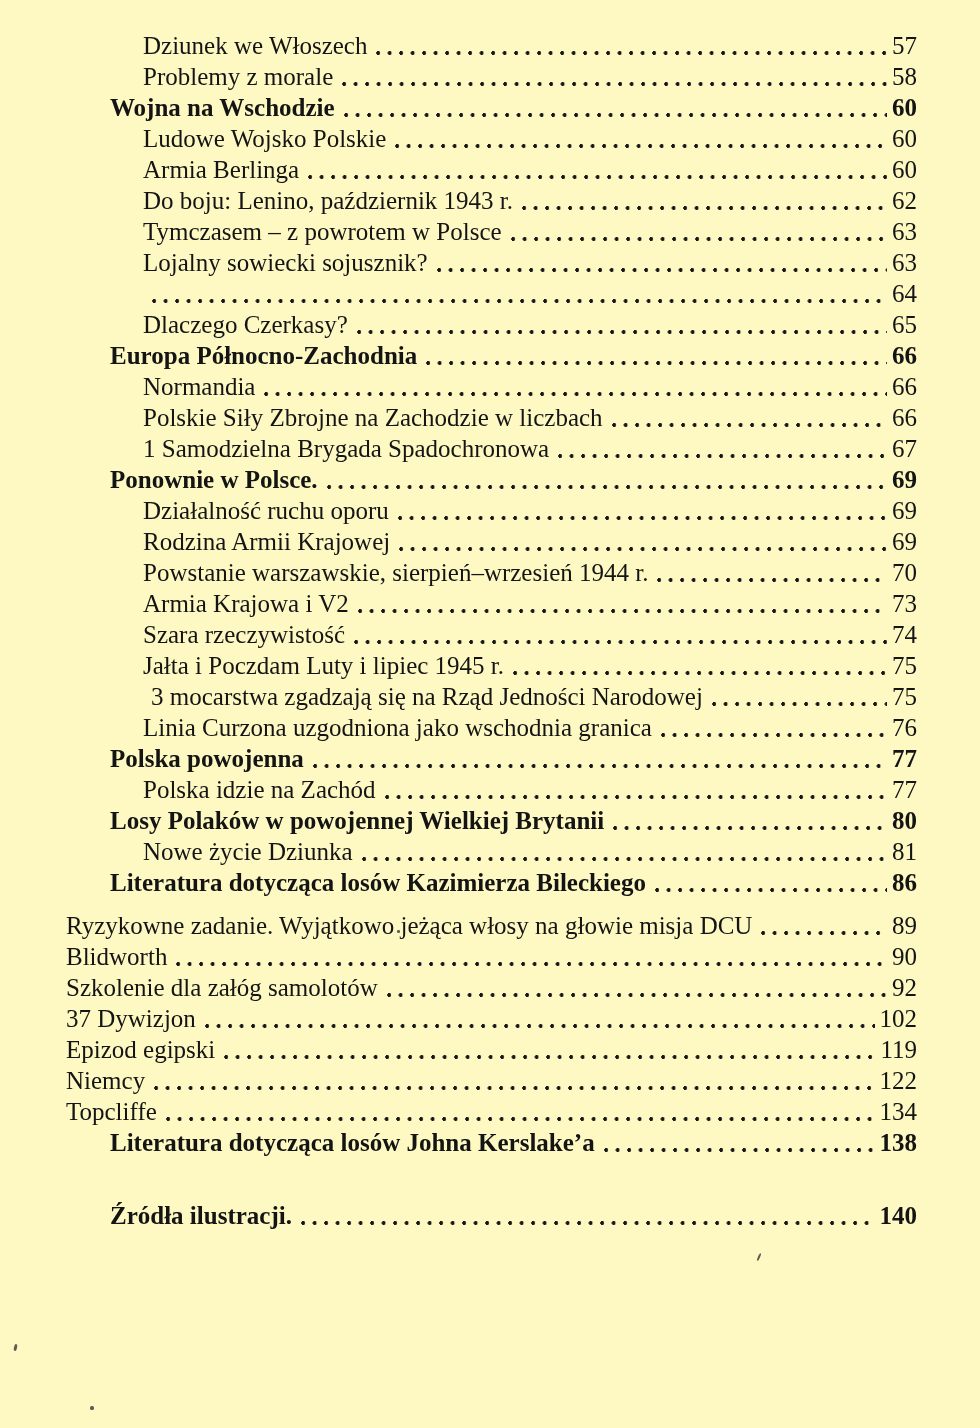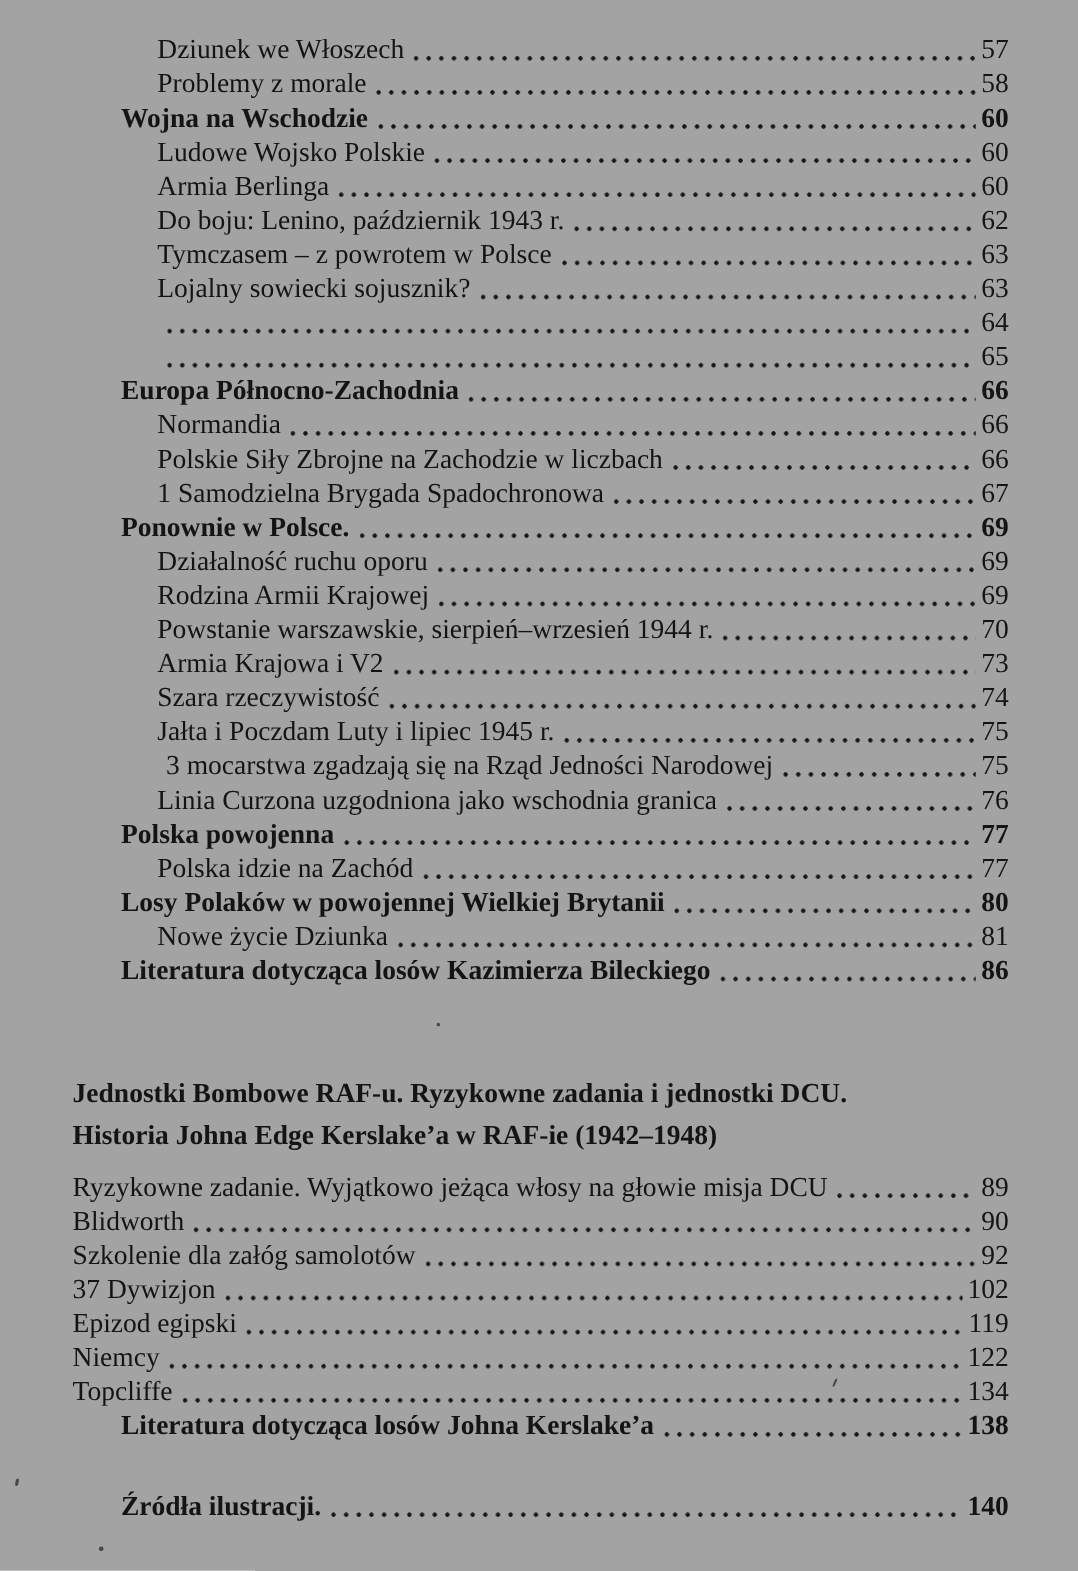"Dziunek we Włoszech" .page { background: #a3a3a3 -> #fef9c3 }
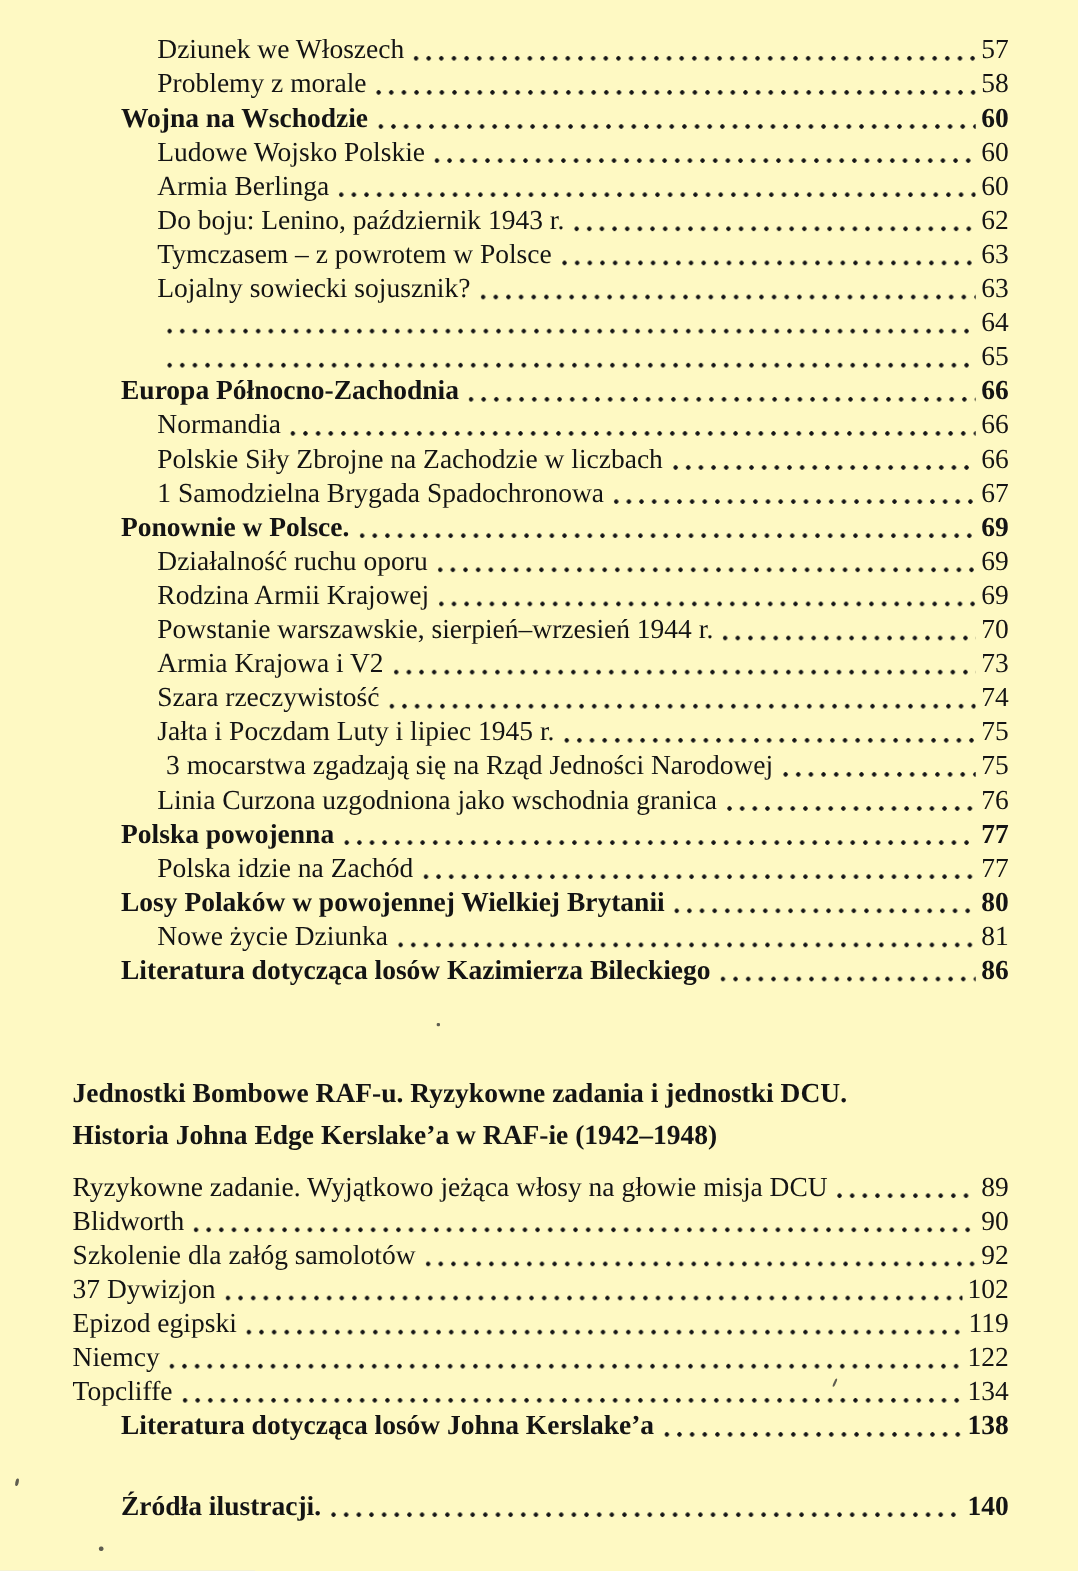"Dlaczego Czerkasy?" span.toc-title { html: none -> <span>Dlaczego Czerkasy?</span> }
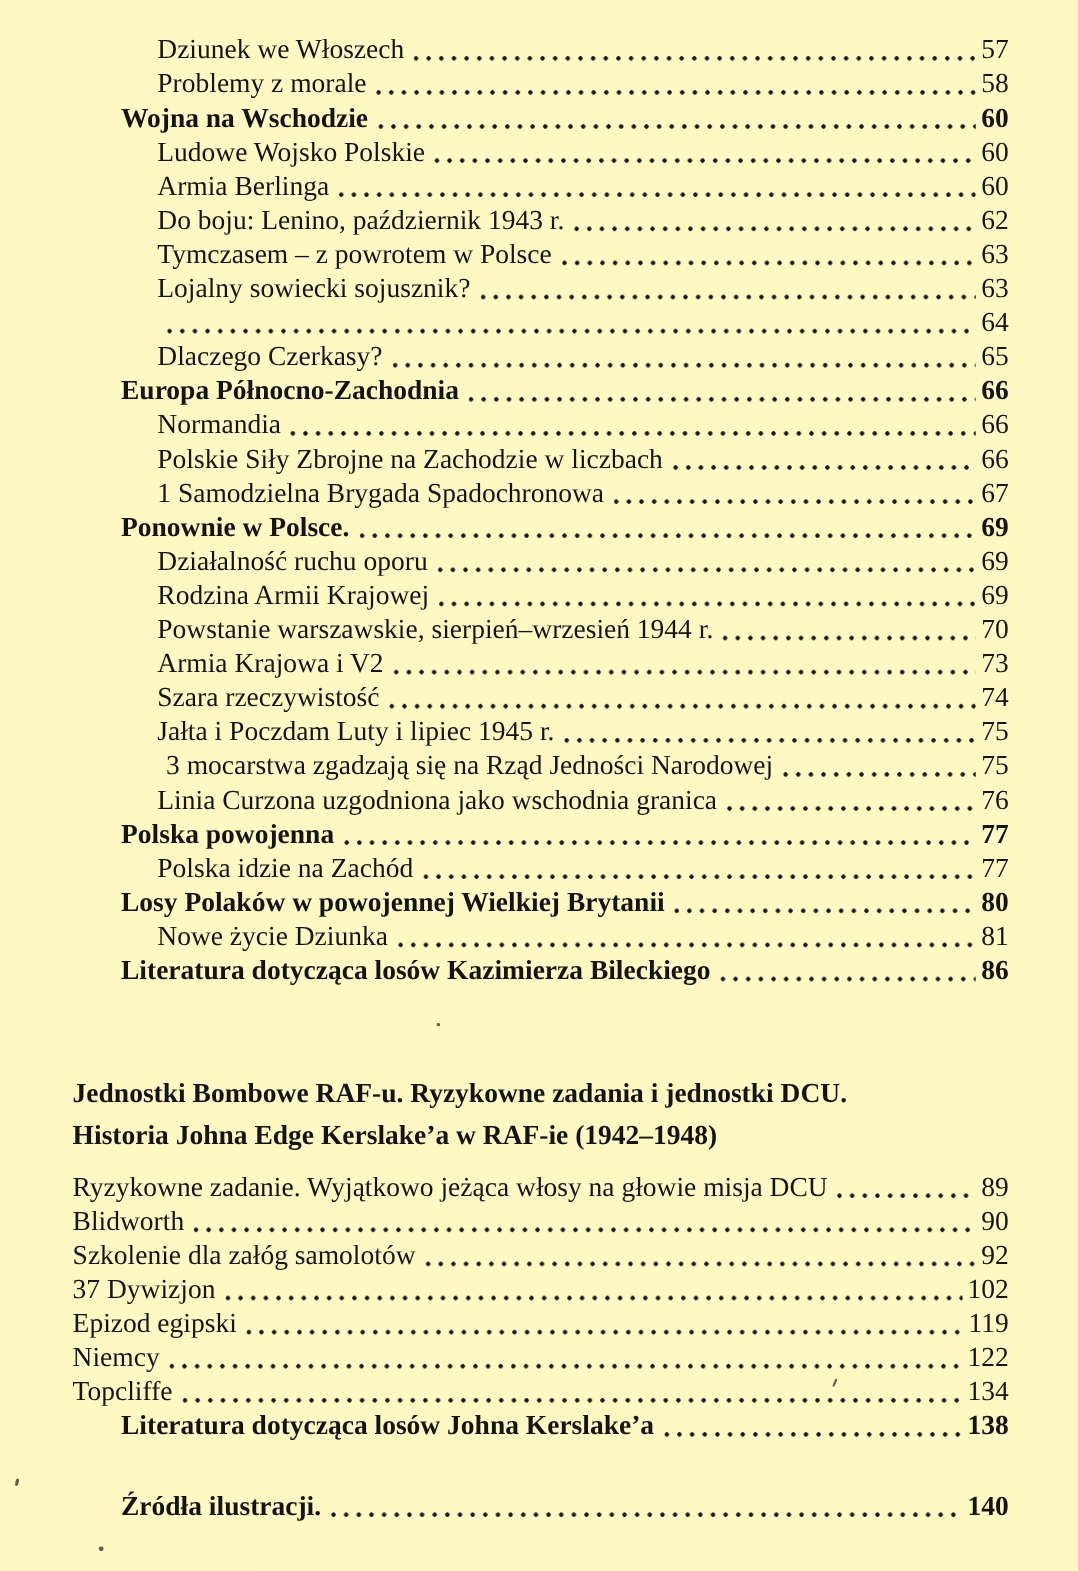"Jednostki Bombowe RAF-u. Ryzykowne" div.chapter-heading { html: <div> <div>Jednostki Bombowe RAF-u. Ryzykowne zadania i jednostki DCU.</div> <div>Historia Johna Edge Kerslake’a w RAF-ie (1942–1948)</div> </div> -> none }
